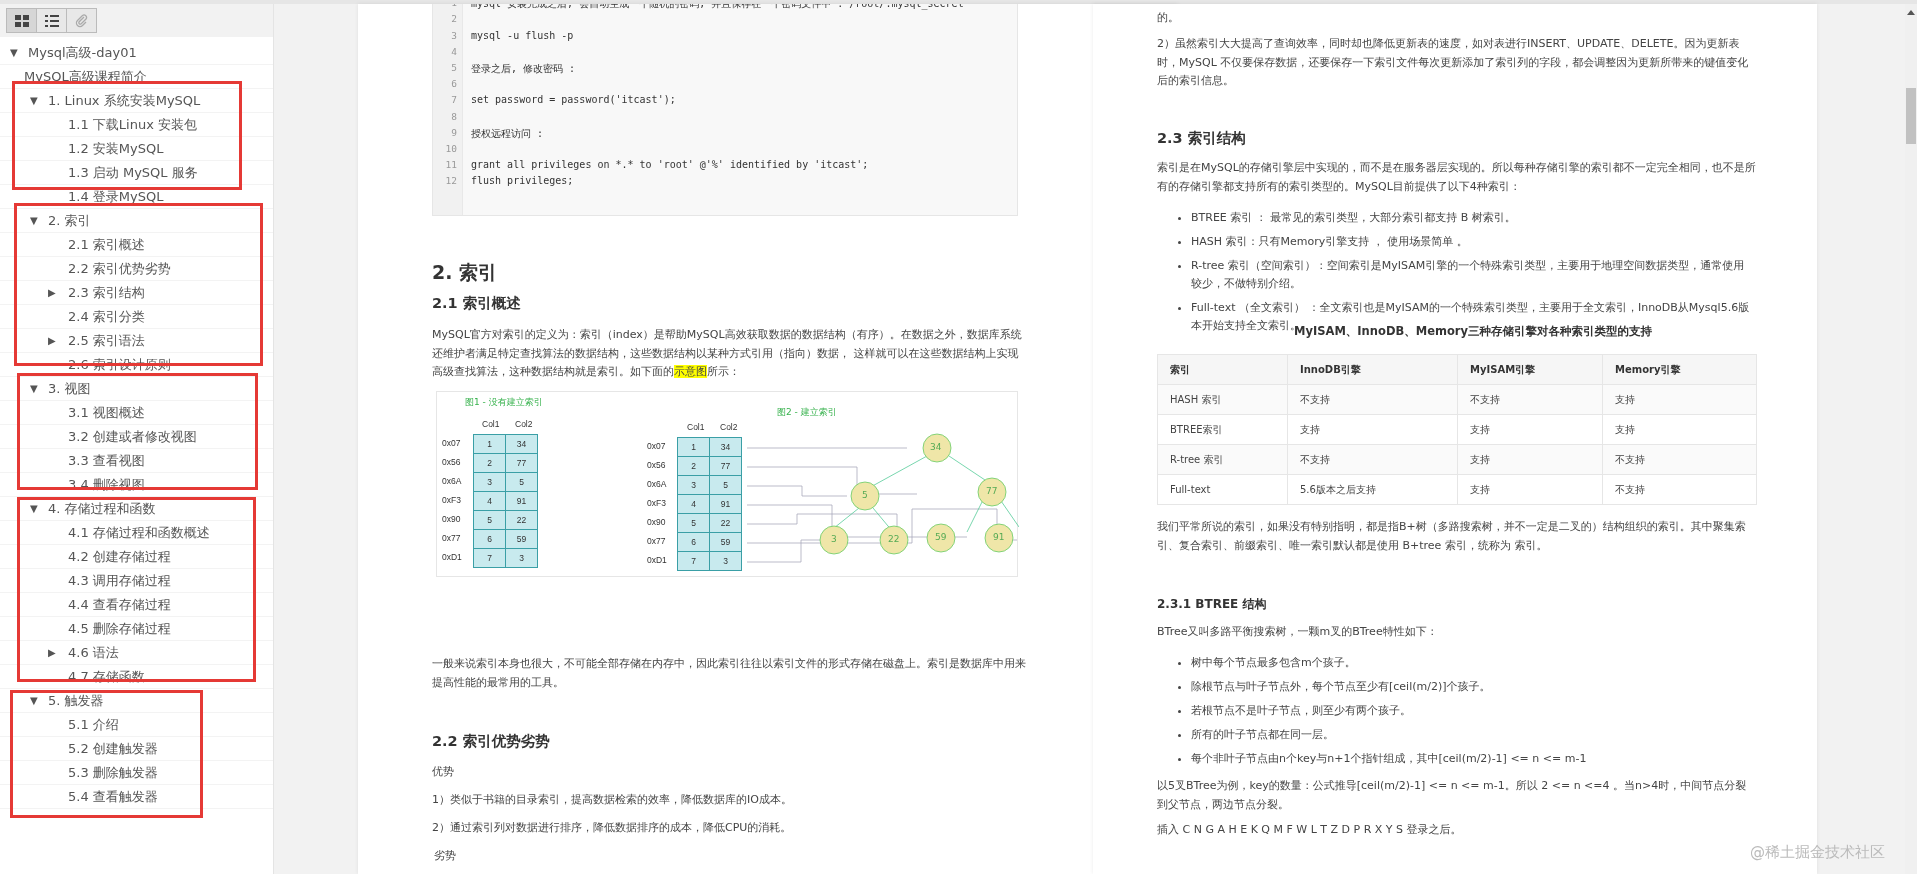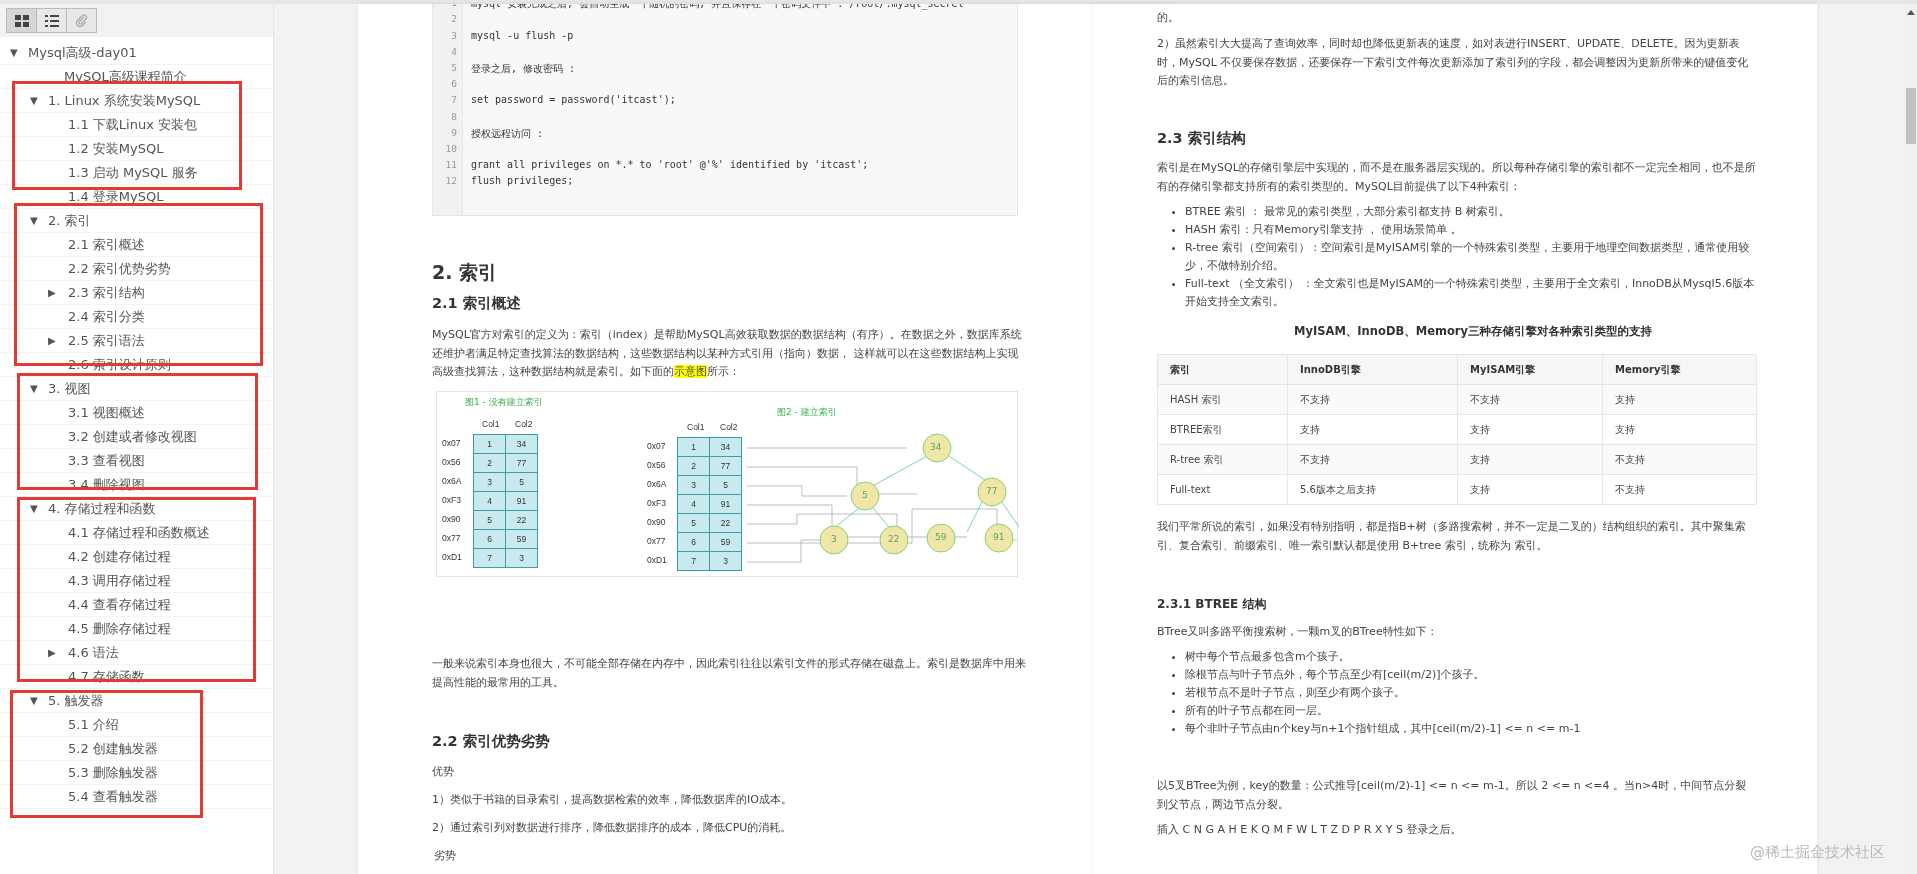"MySQL高级课程简介" .l1 { padding-left: 64px -> 24px }
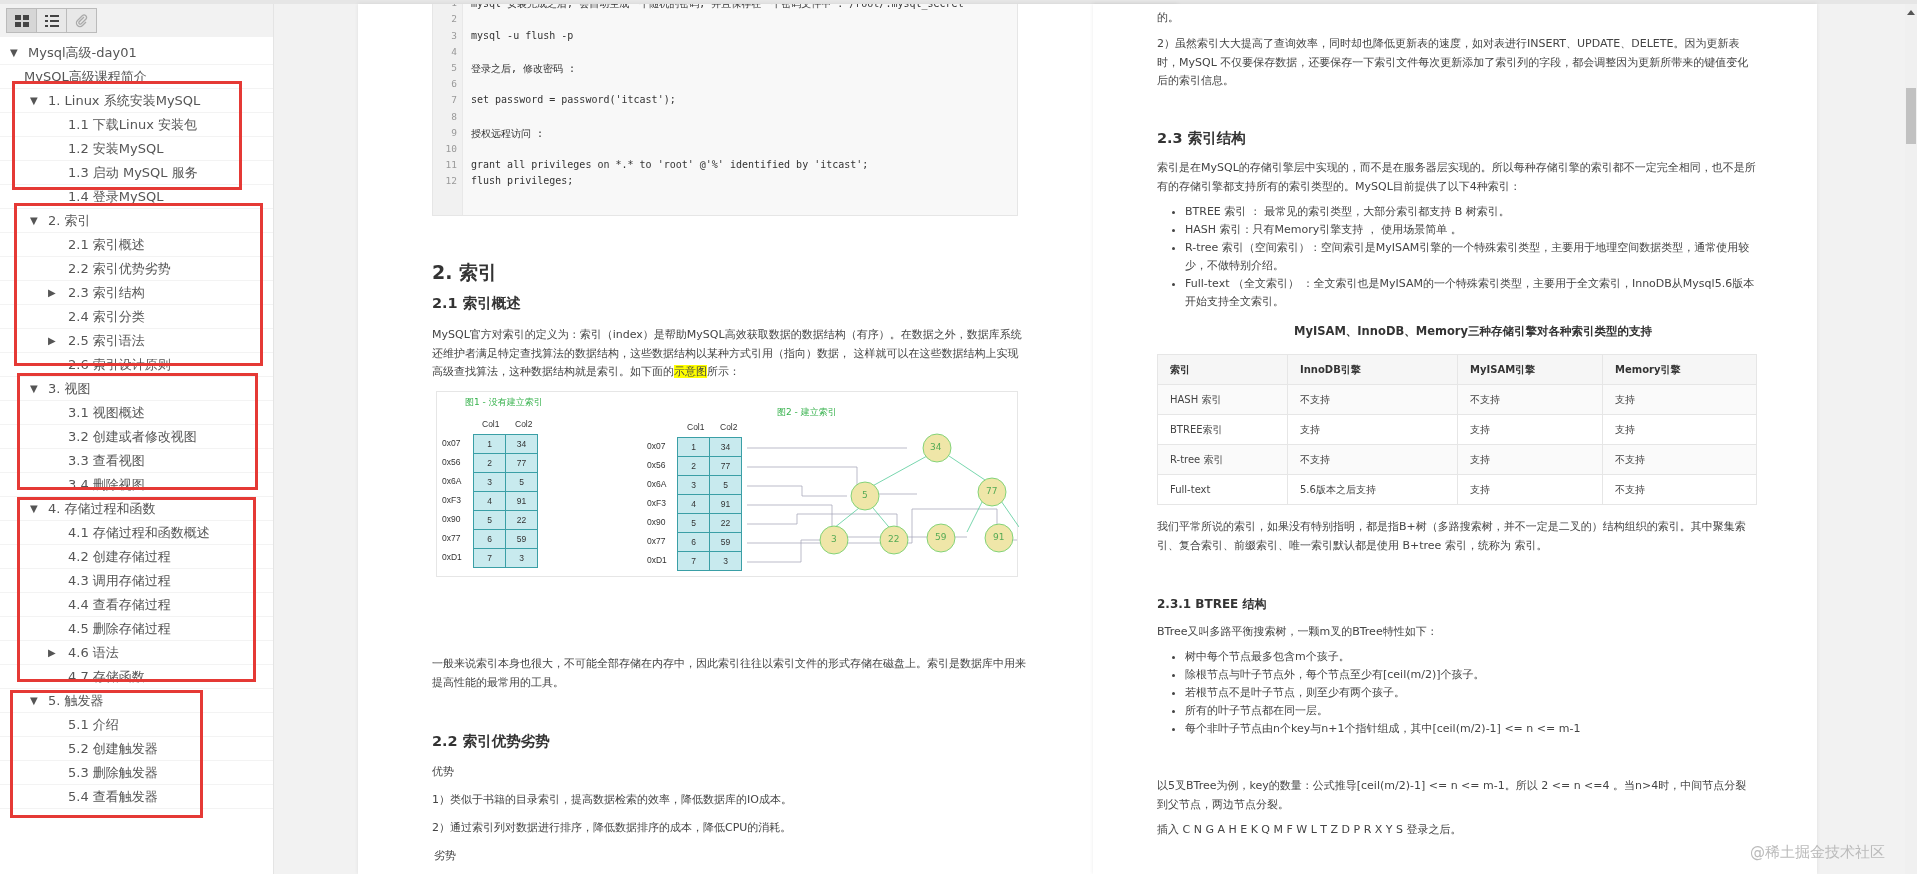"BTREE 索引 ： 最常见的索引类型，大部分索引都支持 B" ul.bl li { margin: 0 -> 6px }
